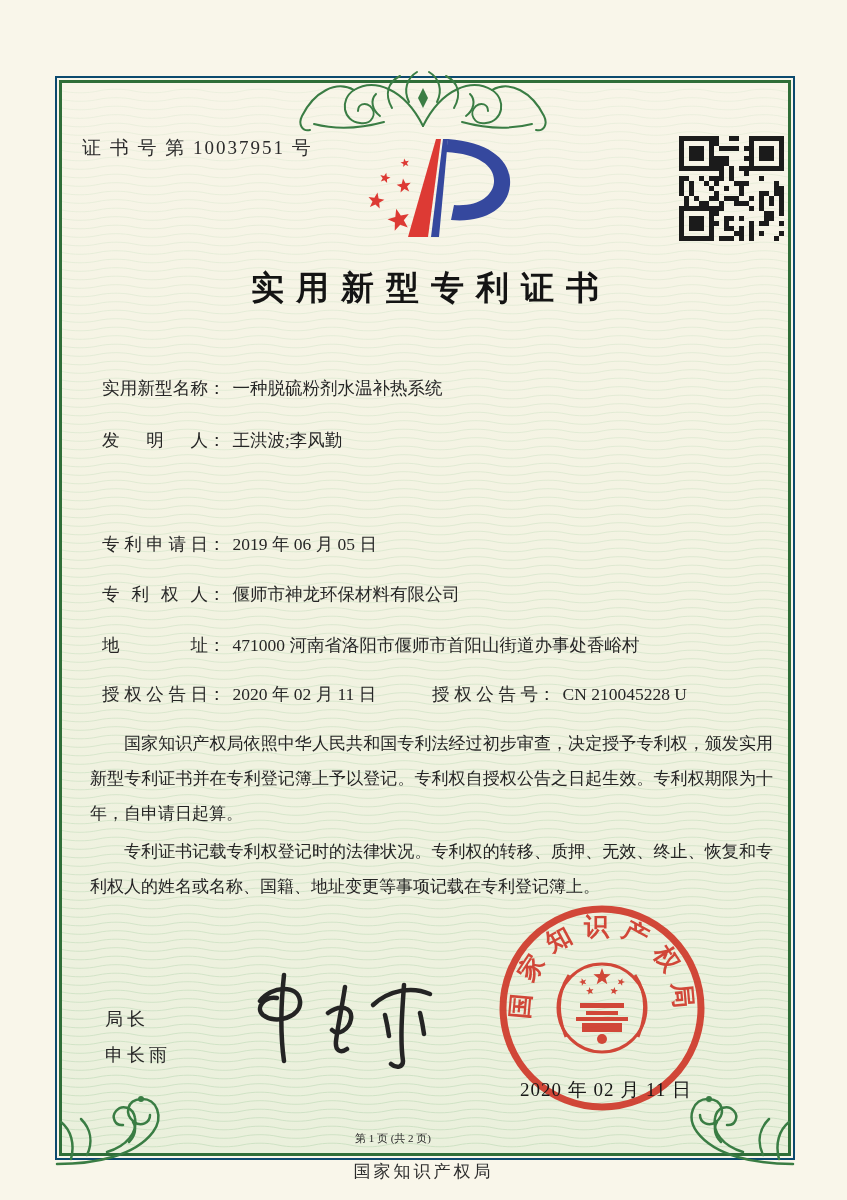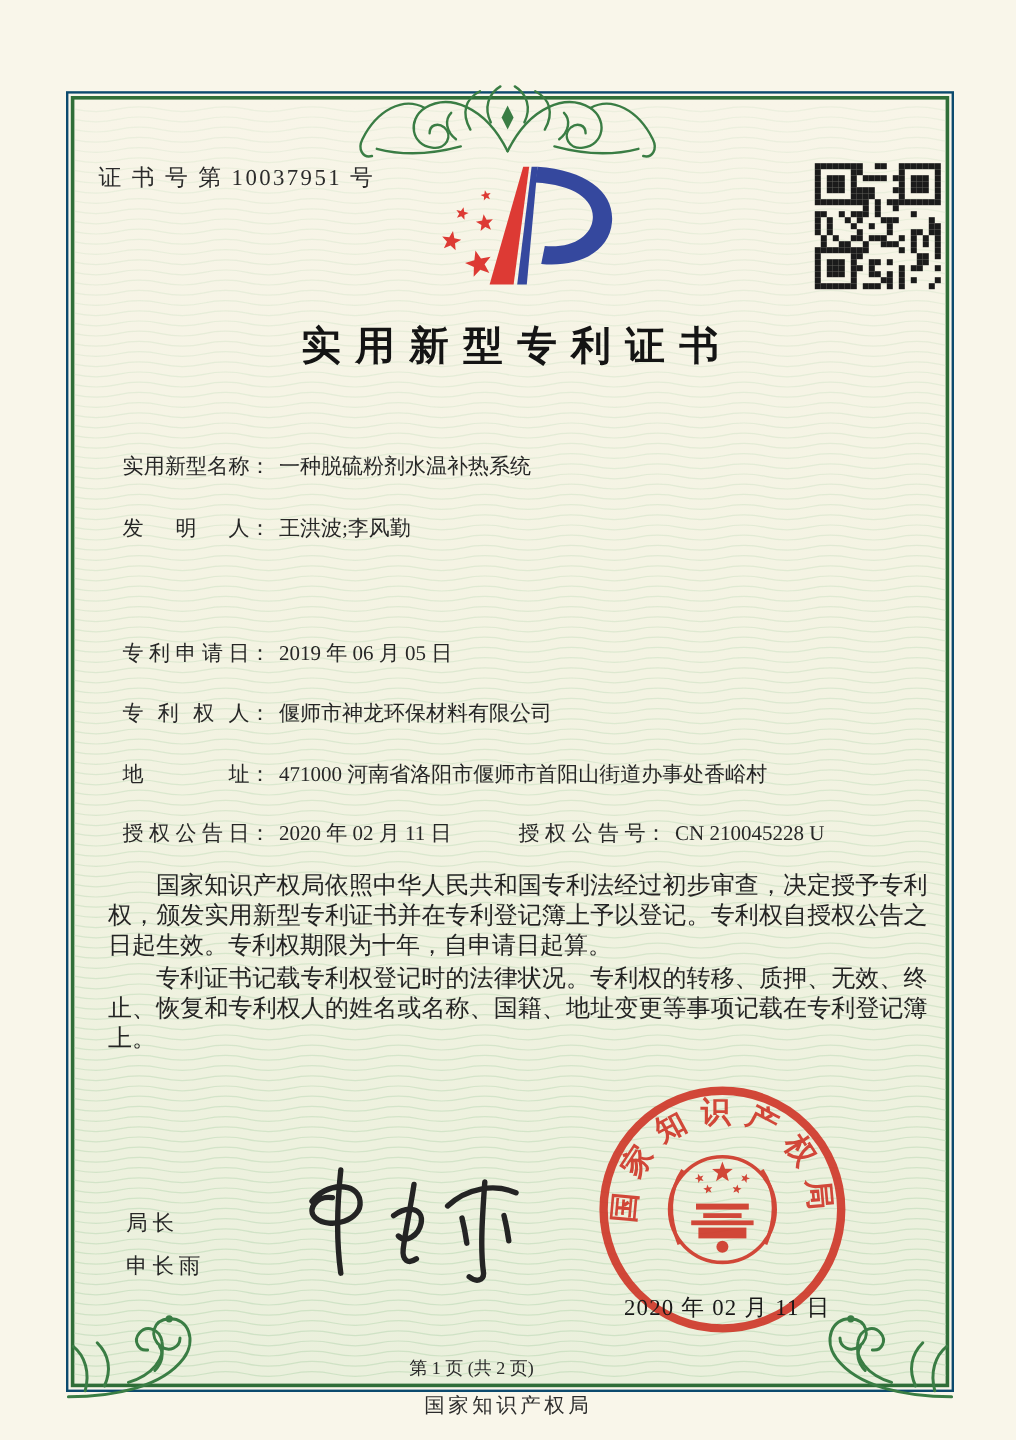"国家知识产权局依照中华人民共和国专利法经过初步审查，决定授予专利权，颁发实用新型" .paras { font-size: 20px -> 17px; line-height: 25px -> 35px }
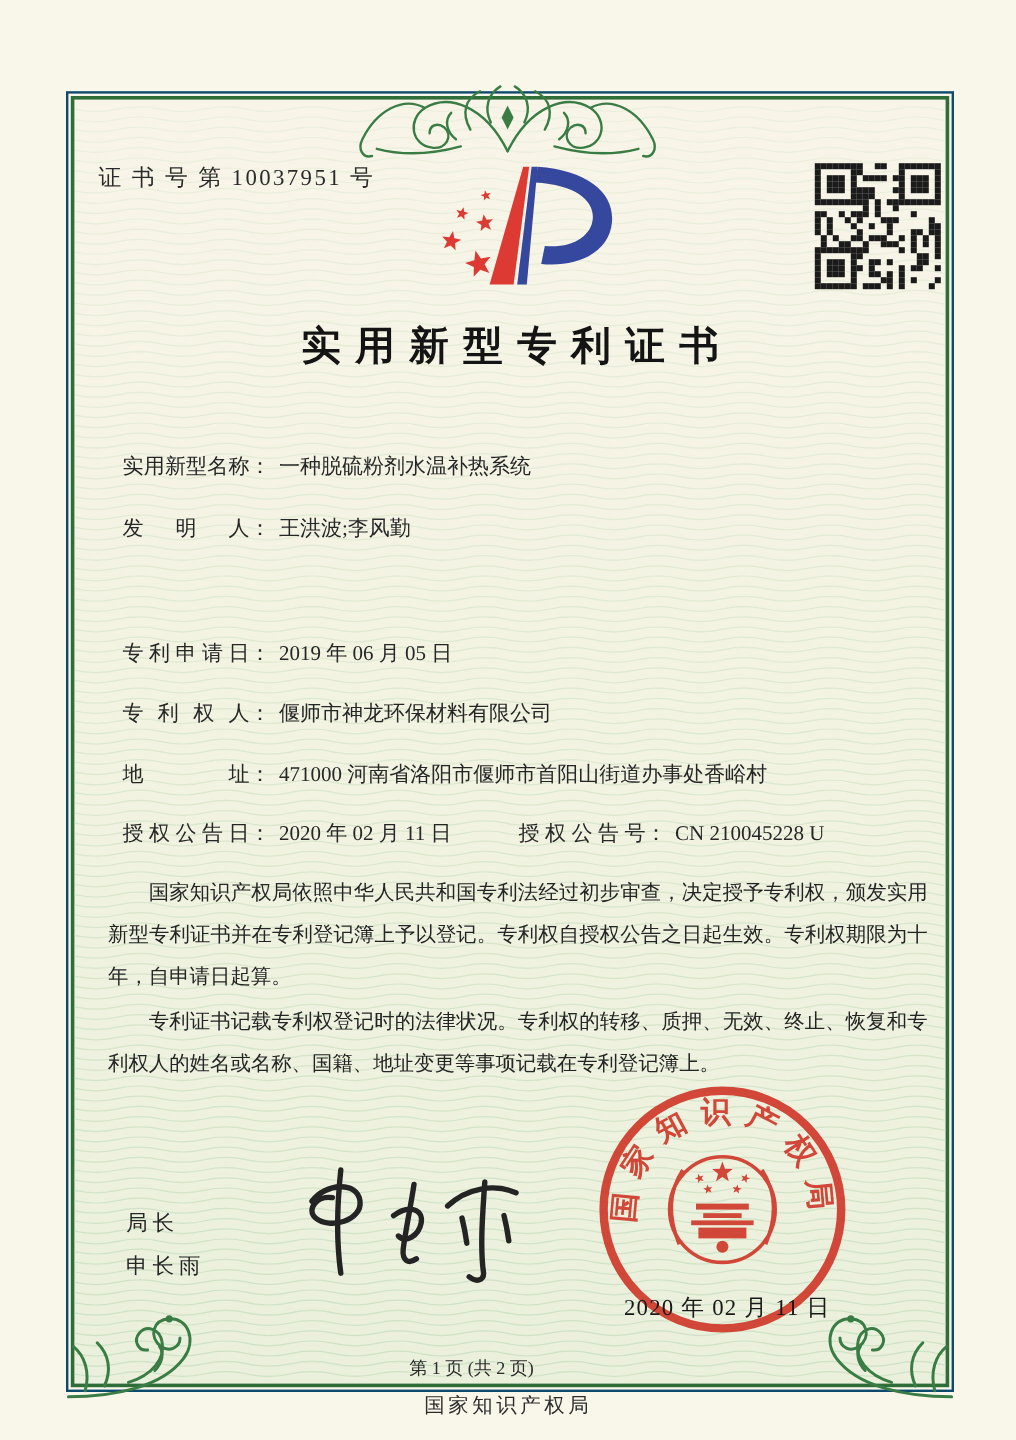"第 1 页 (共 2" .page-indicator { font-size: 15px -> 11px }
